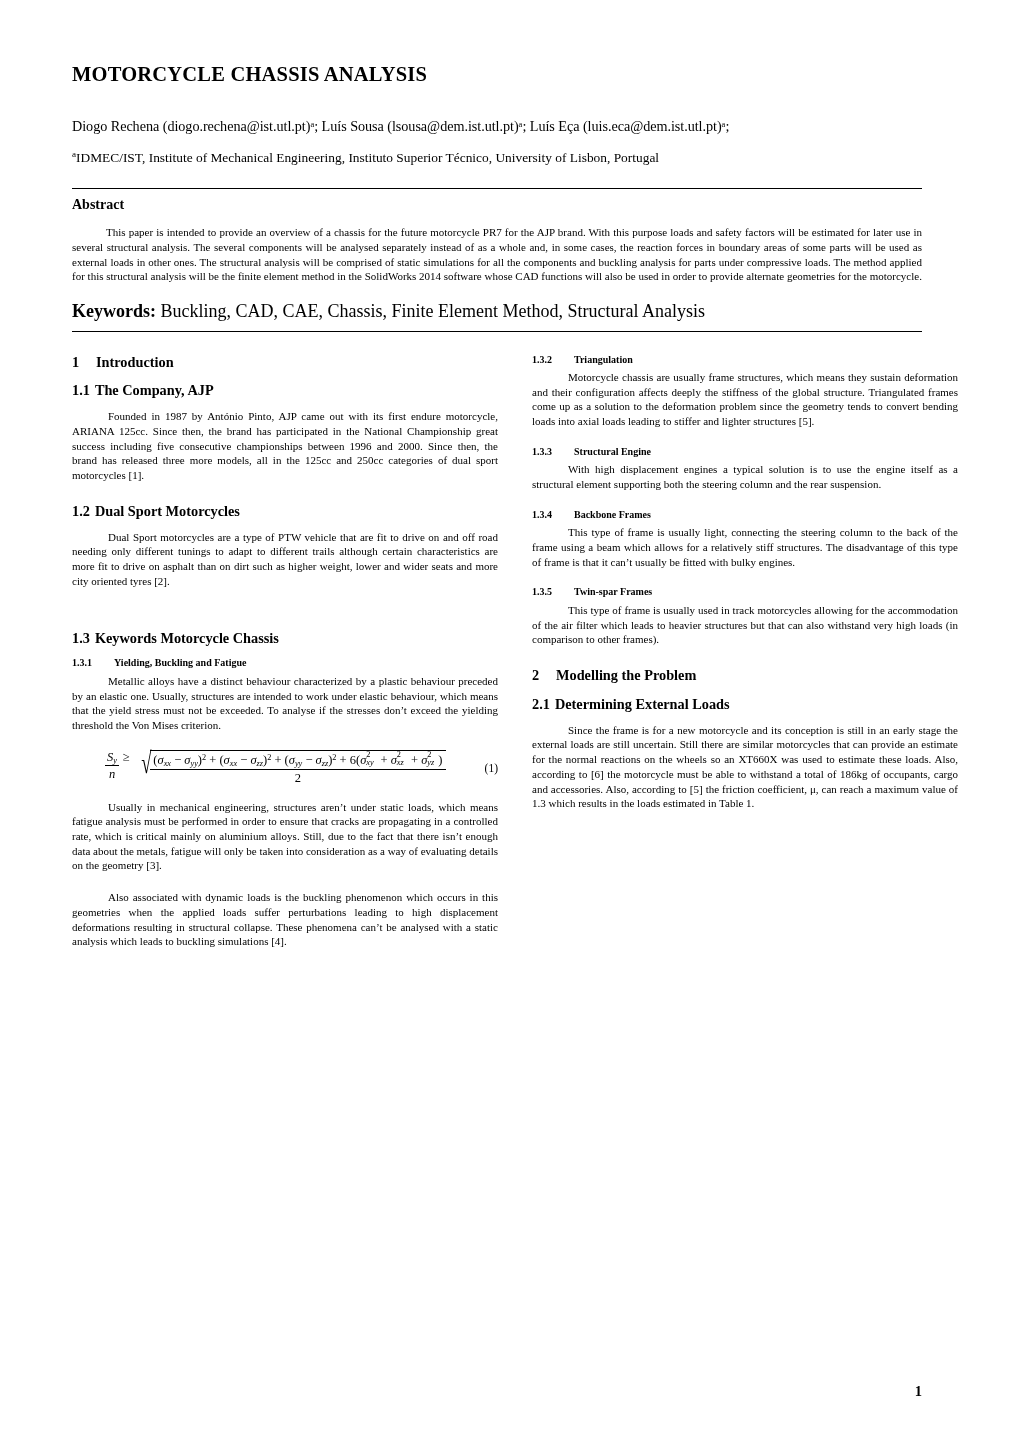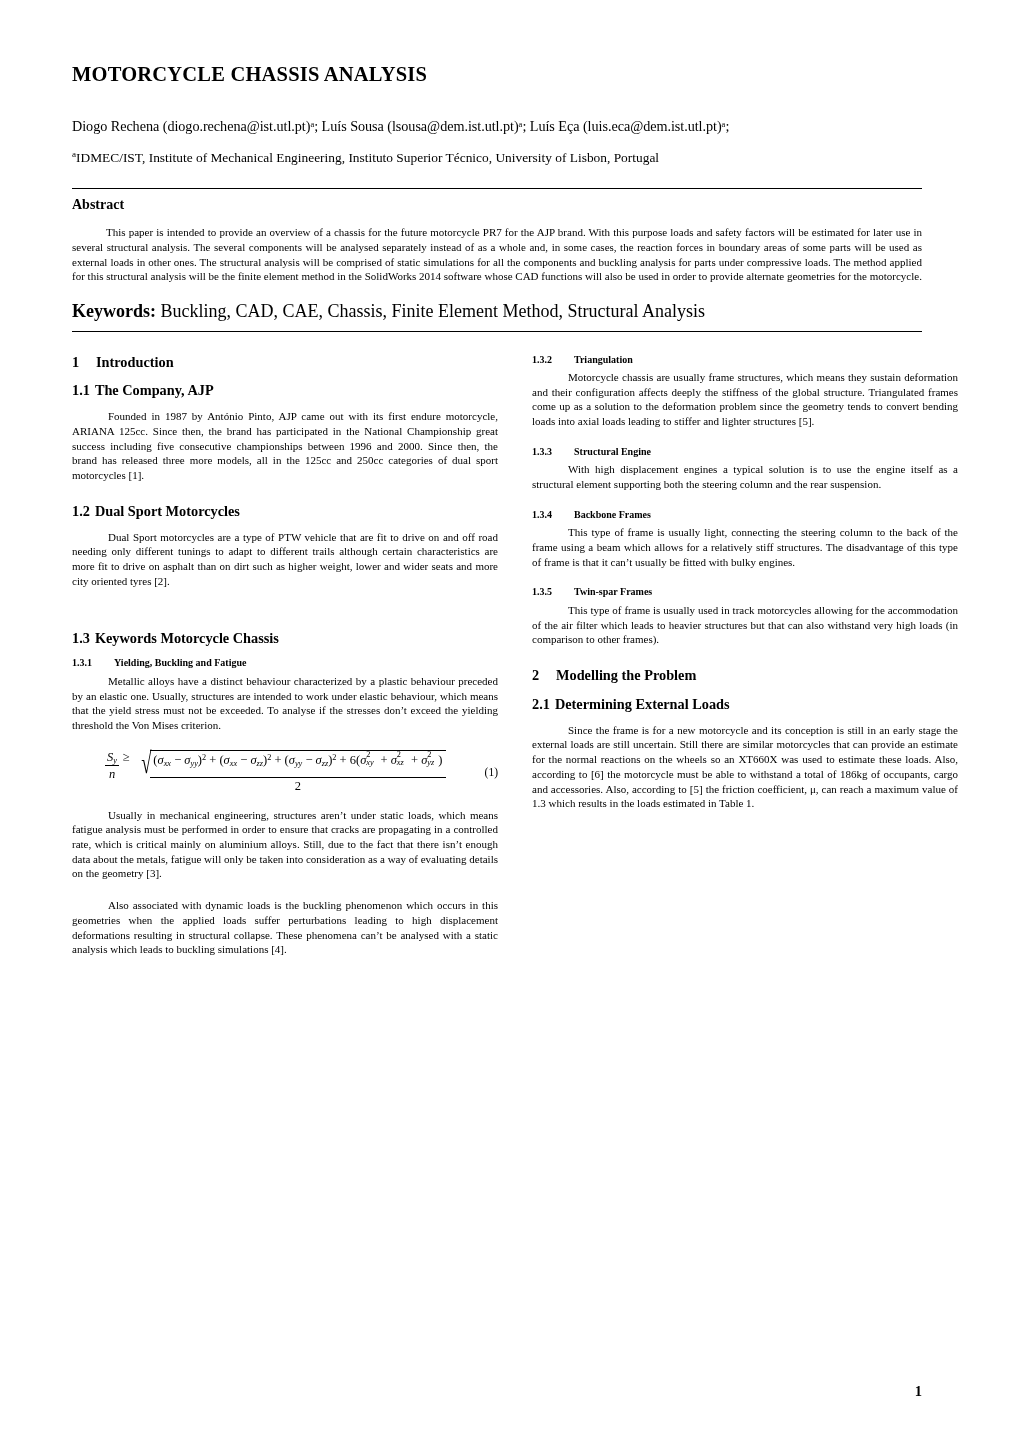"(σxx − σyy)2 + (σxx" .radicand .numer { padding: 1px 3px 9px 3px -> 1px 3px 1px 3px }
